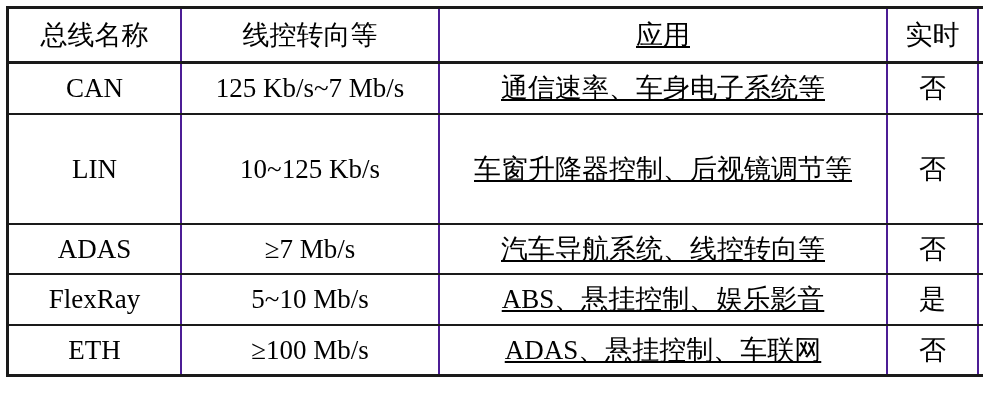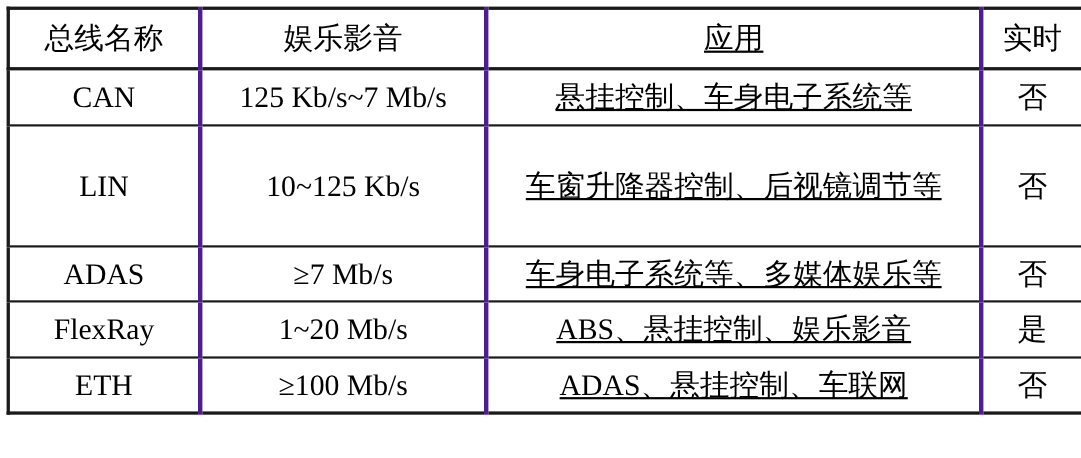"总线名称" table.bus-table td, table.bus-table th { border-right: 4px solid #4c1d95 -> 2px solid #4c1d95 }
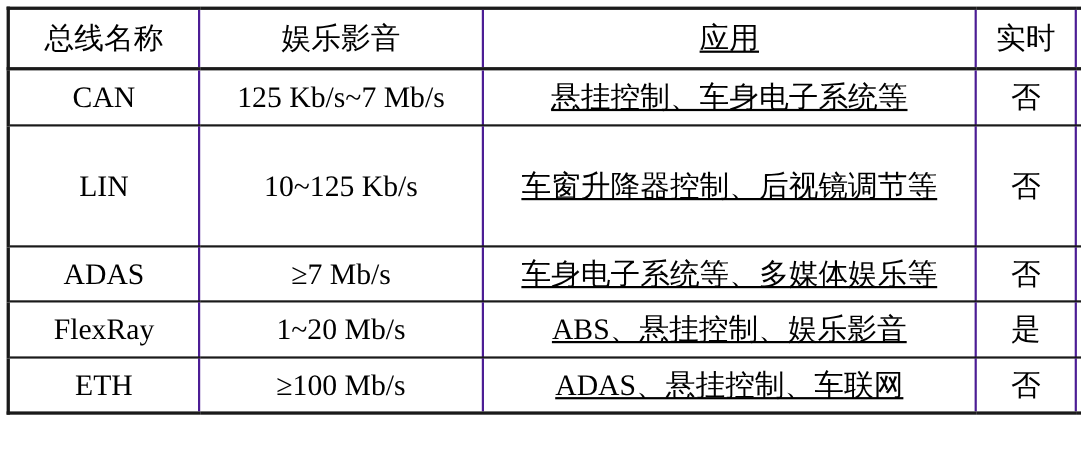"娱乐影音" td.c-rate { text: 娱乐影音 -> 线控转向等 }
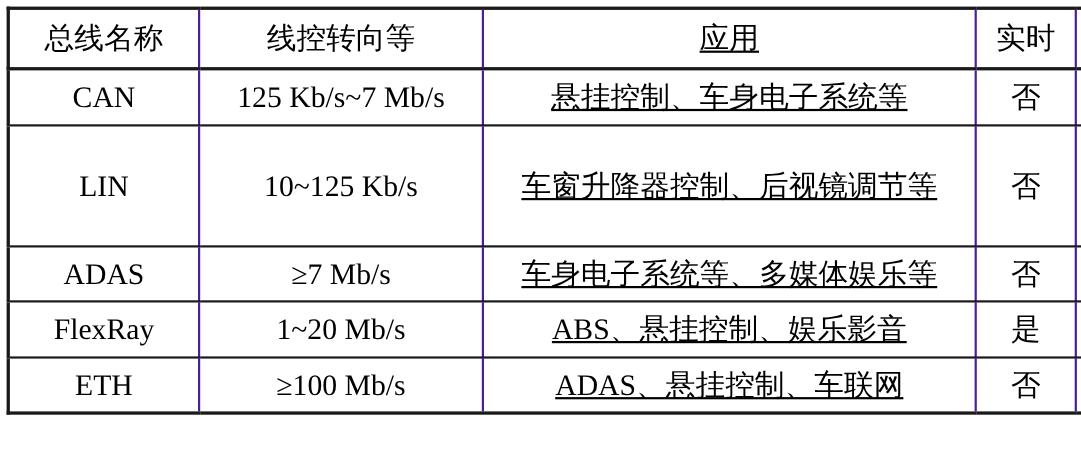"悬挂控制、车身电子系统等" td.c-app { text: 悬挂控制 -> 通信速率 }
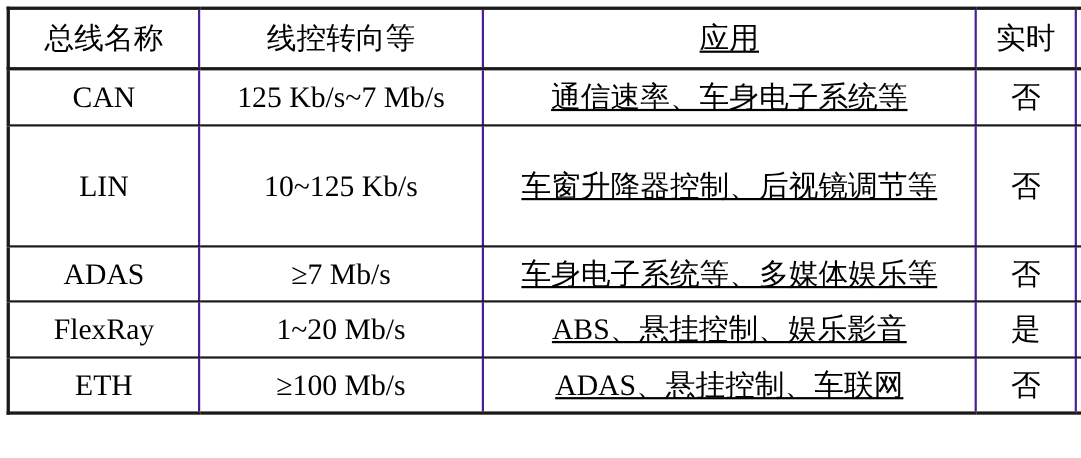"车身电子系统等、多媒体娱乐等" td.c-app { text: 车身电子系统等、多媒体娱乐 -> 汽车导航系统、线控转向 }
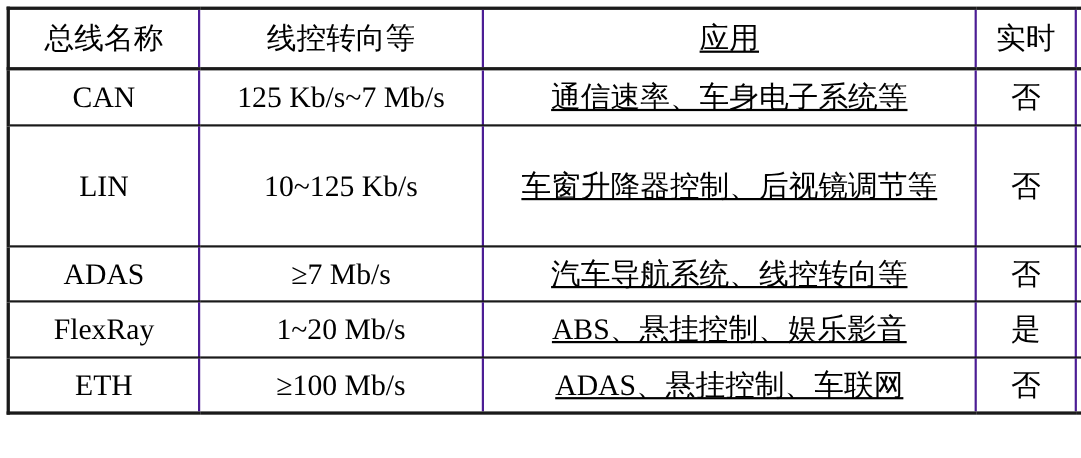"1~20 Mb/s" td.c-rate { text: 1~20 -> 5~10 }
